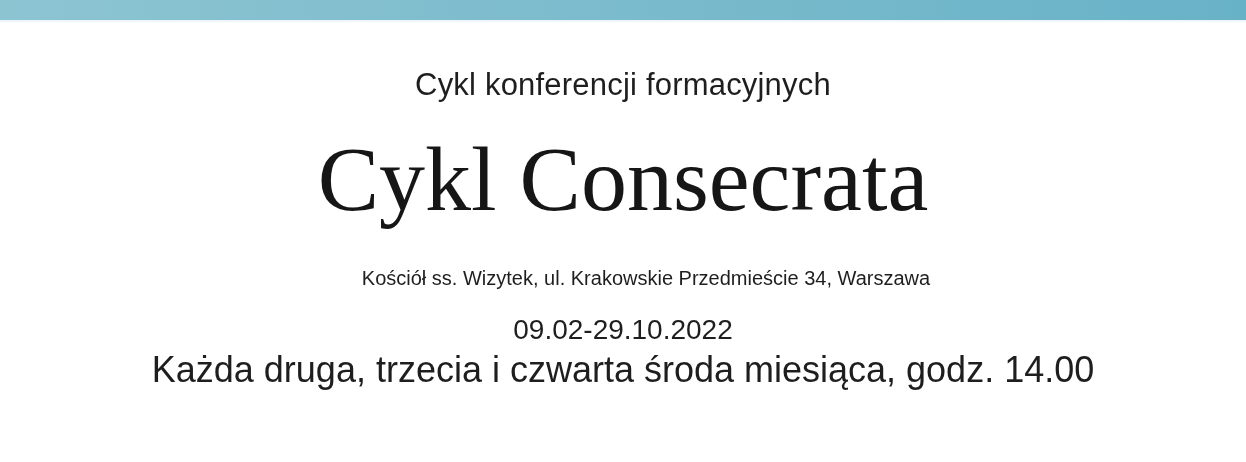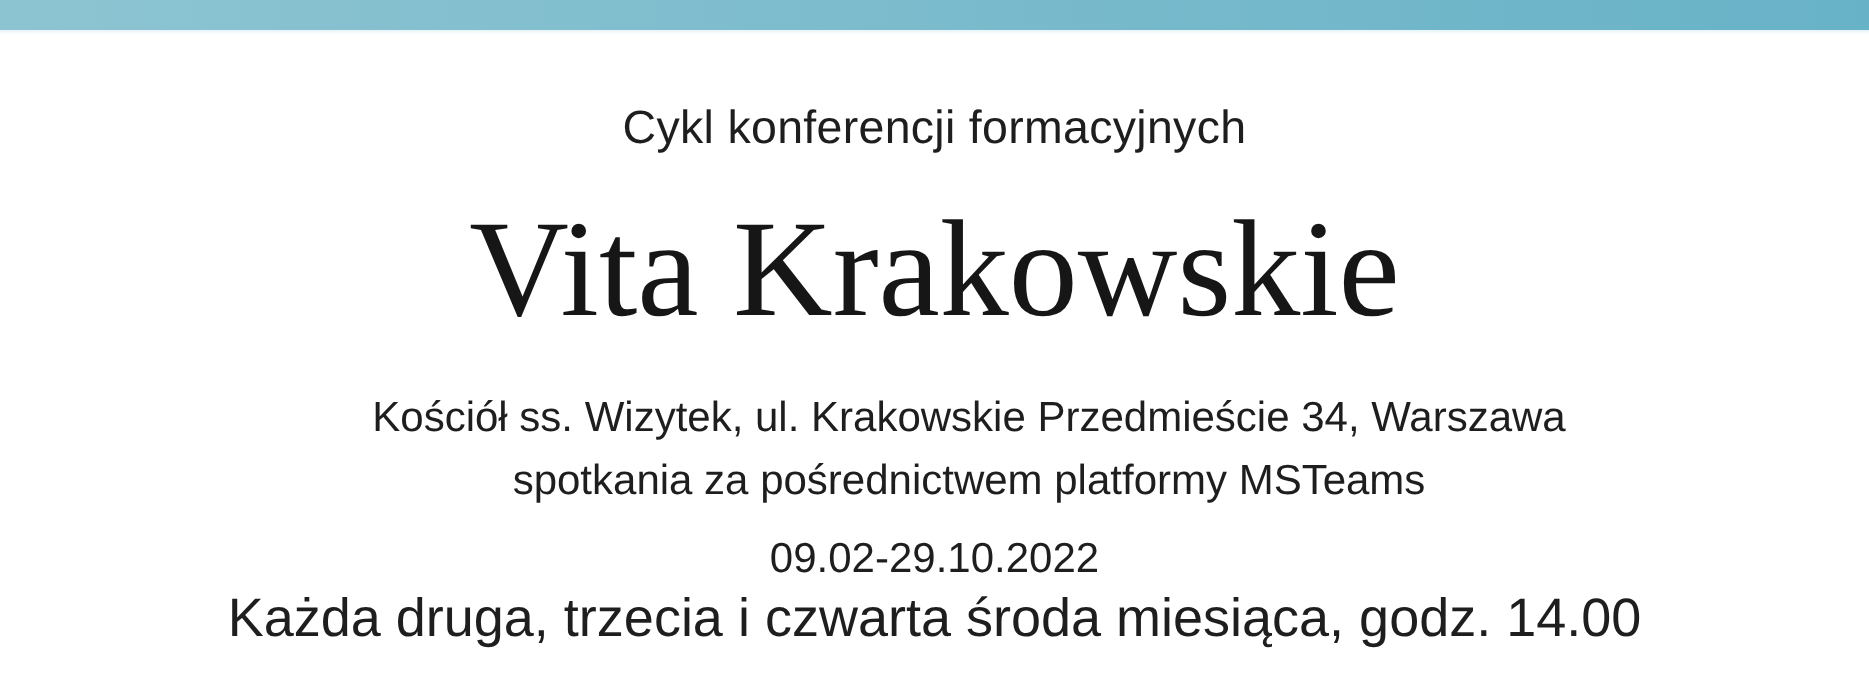"Vita Krakowskie" div.title { text: Vita Krakowskie -> Cykl Consecrata }
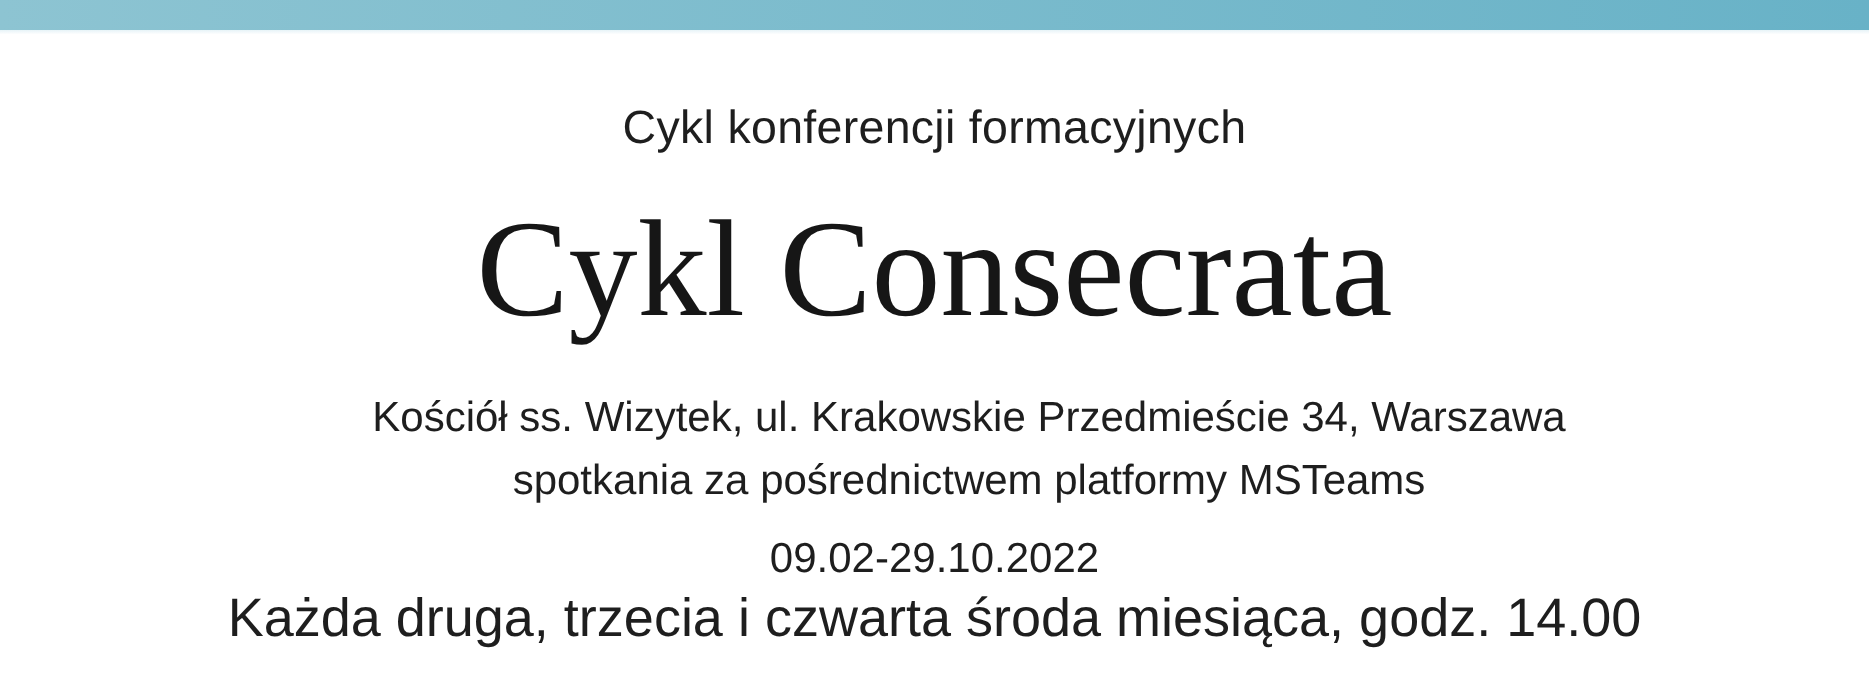"Kościół ss. Wizytek, ul. Krakowskie" .body-block { font-size: 28px -> 20px }
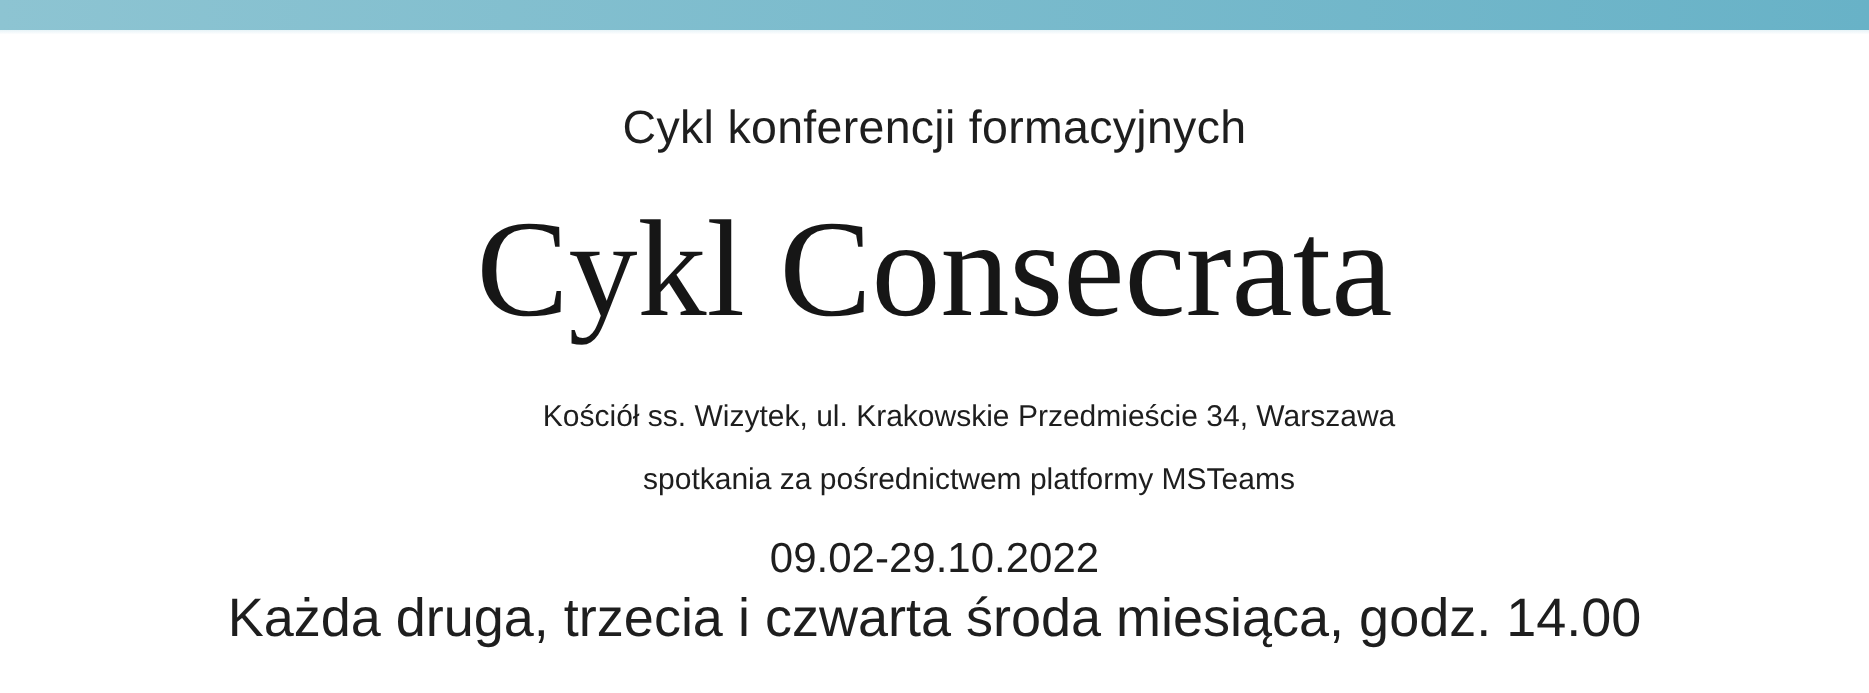"spotkania za pośrednictwem platformy" div { html: <div>spotkania za pośrednictwem platformy MSTeams</div> -> none }
